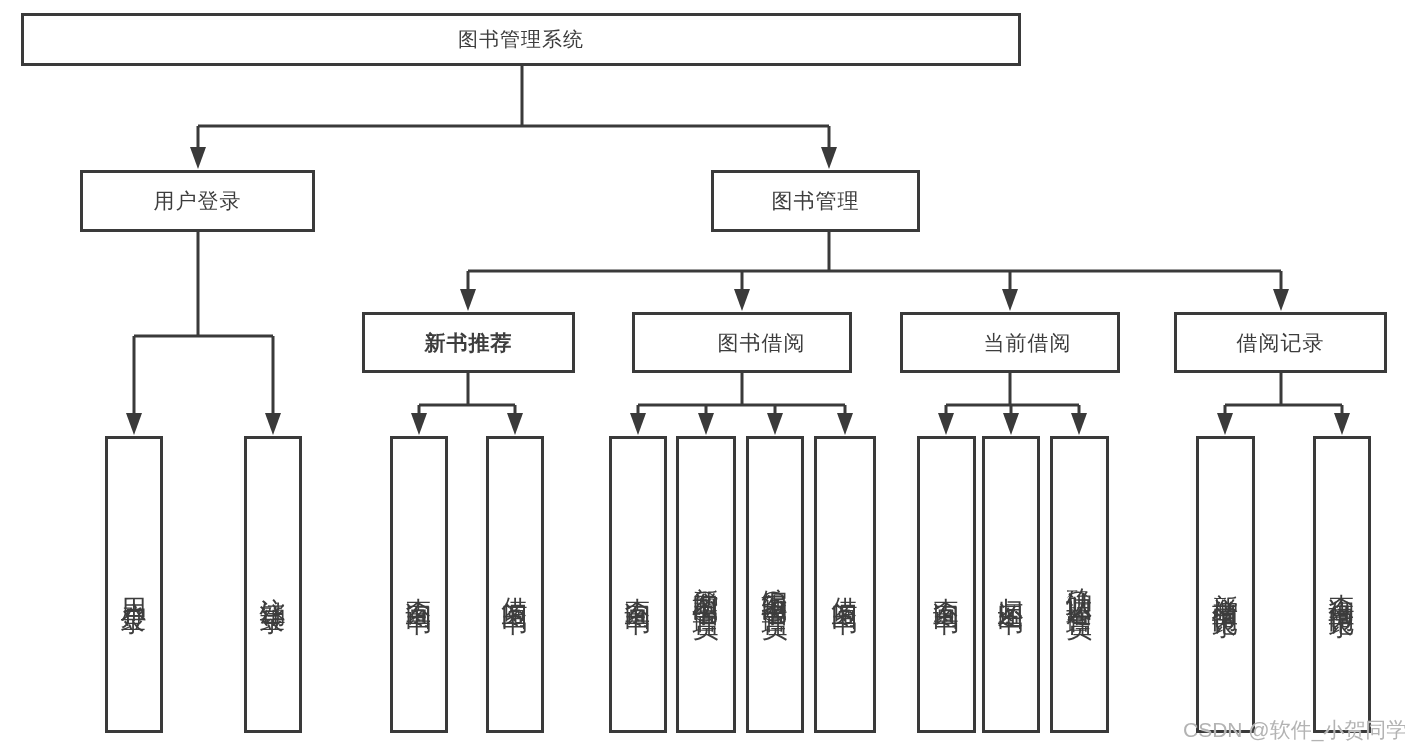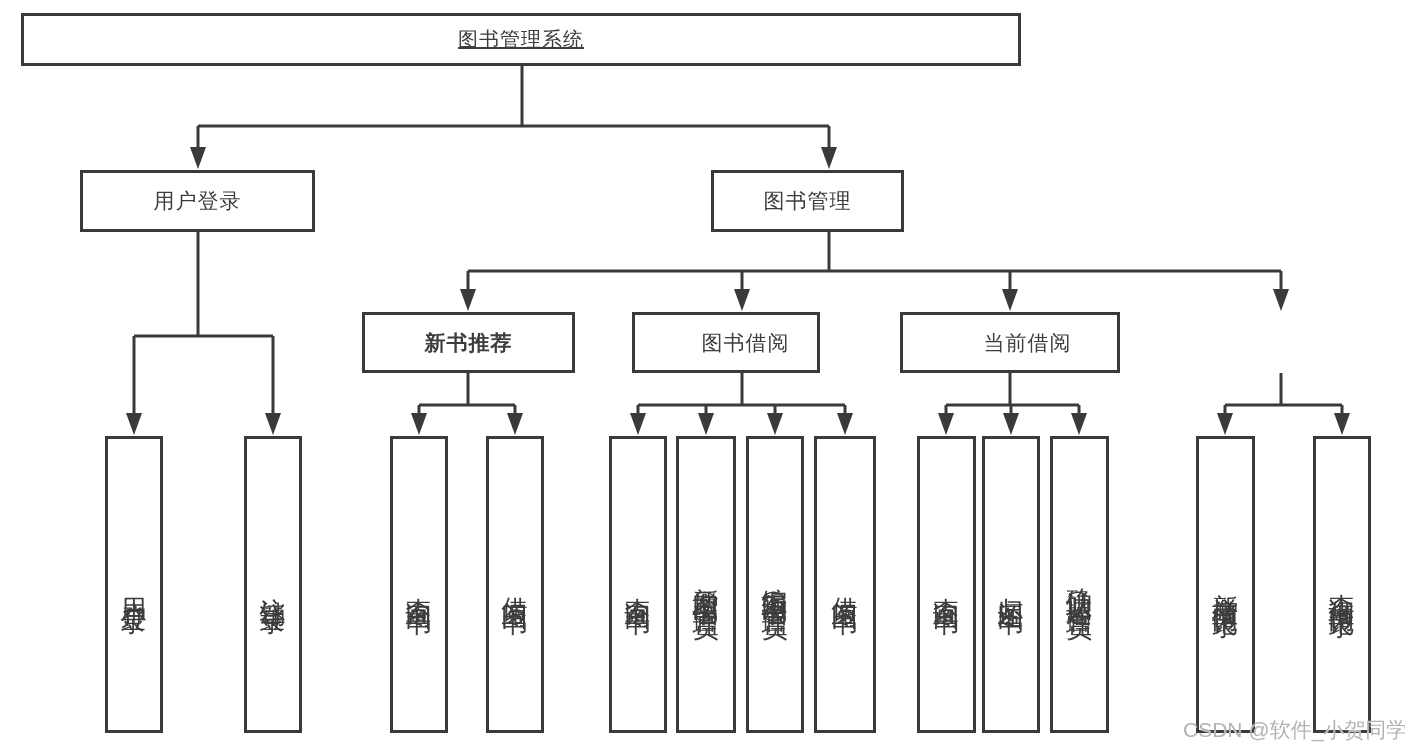"图书管理系统" div.box { text-decoration: underline -> none }
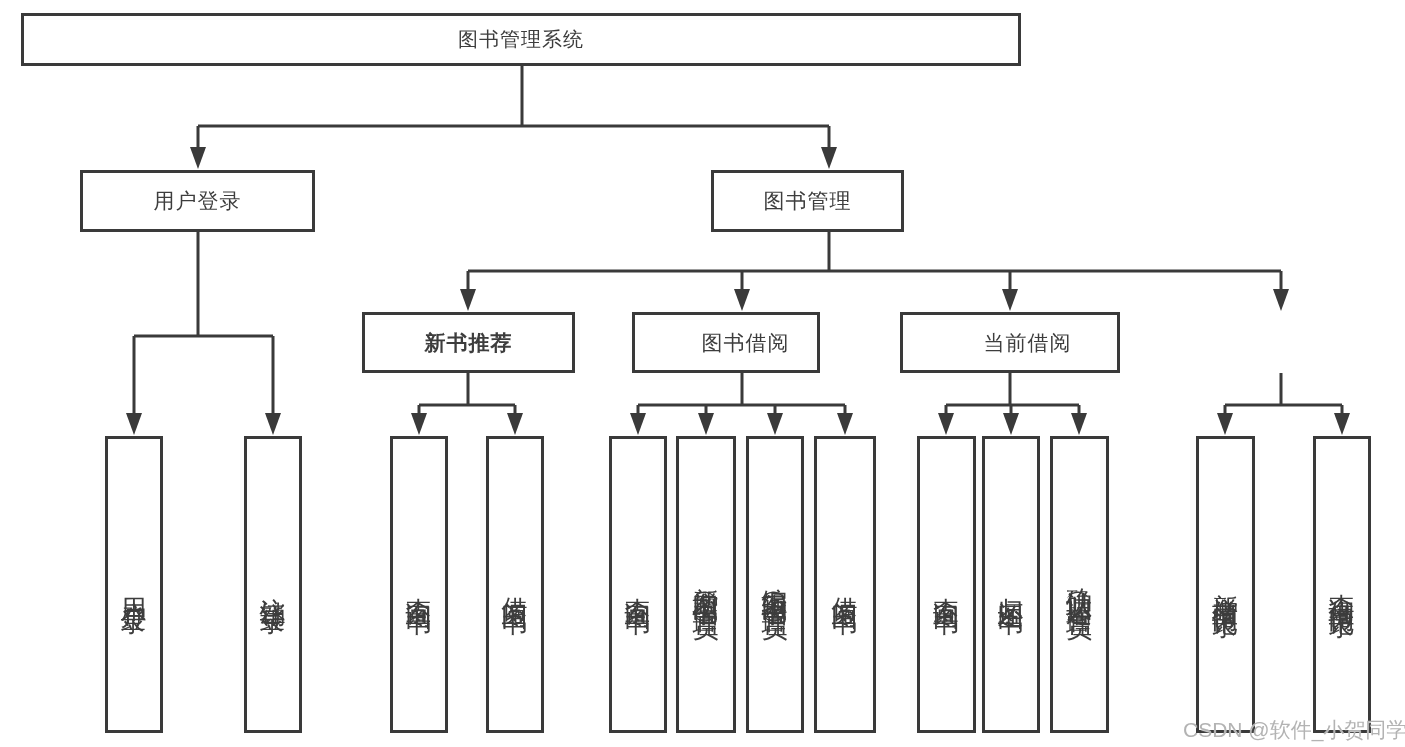"图书管理" div.box { width: 193px -> 209px }
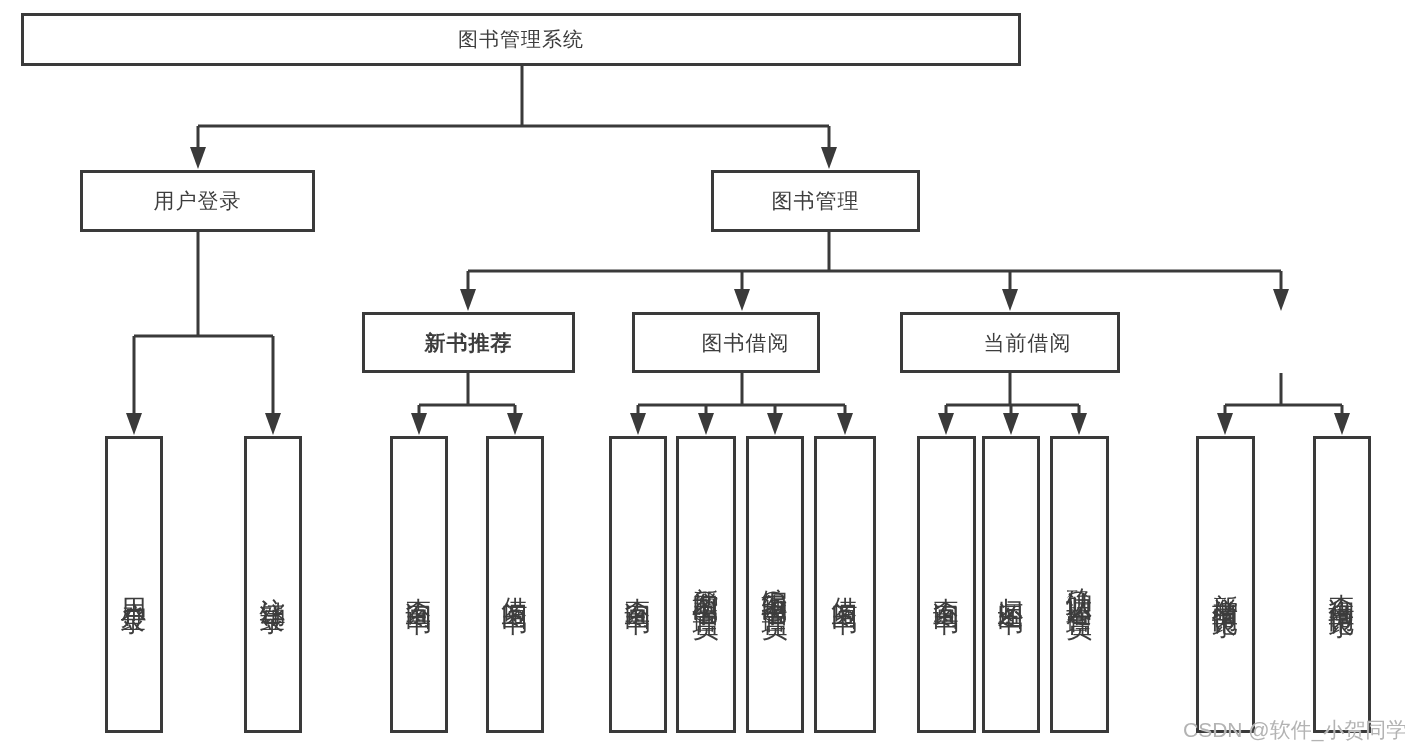"图书借阅" div.box { width: 188px -> 220px }
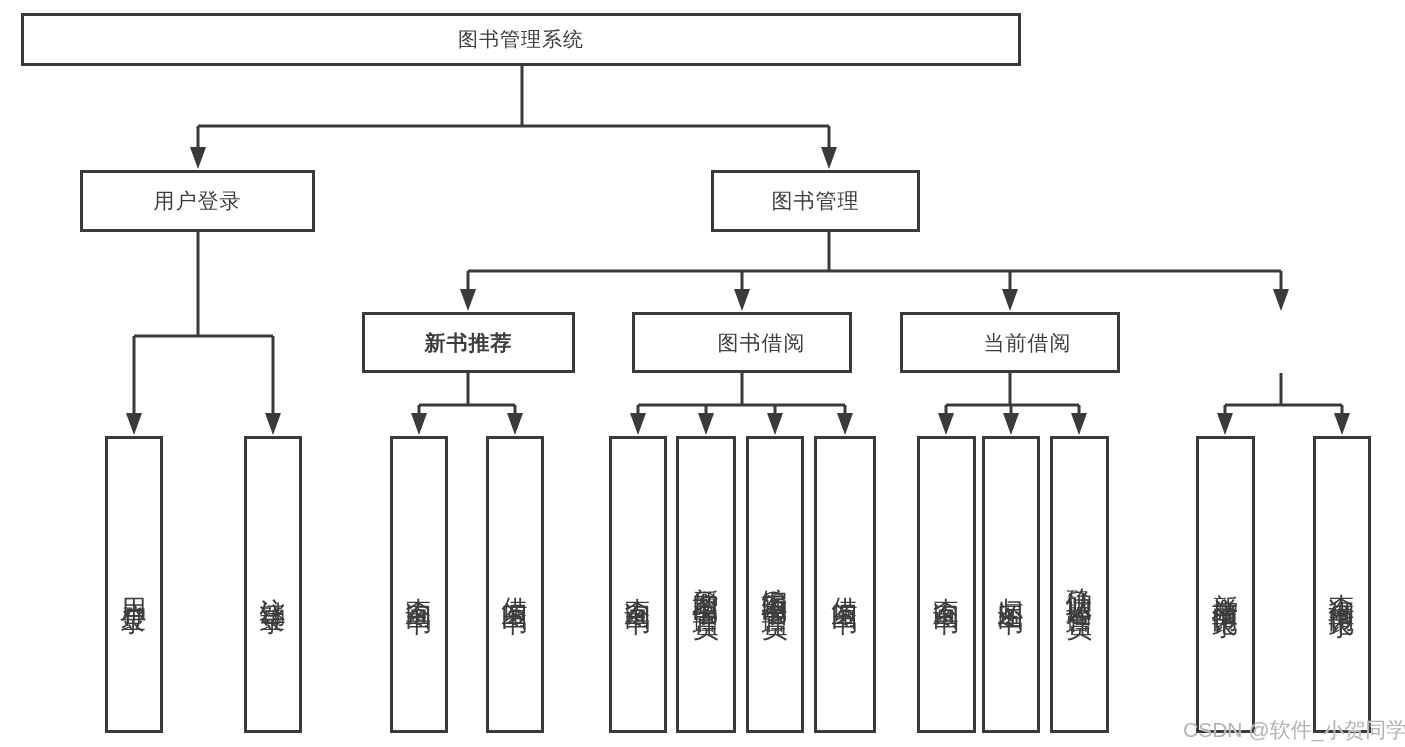"借阅记录" div.box { html: none -> <div>借阅记录</div> }
